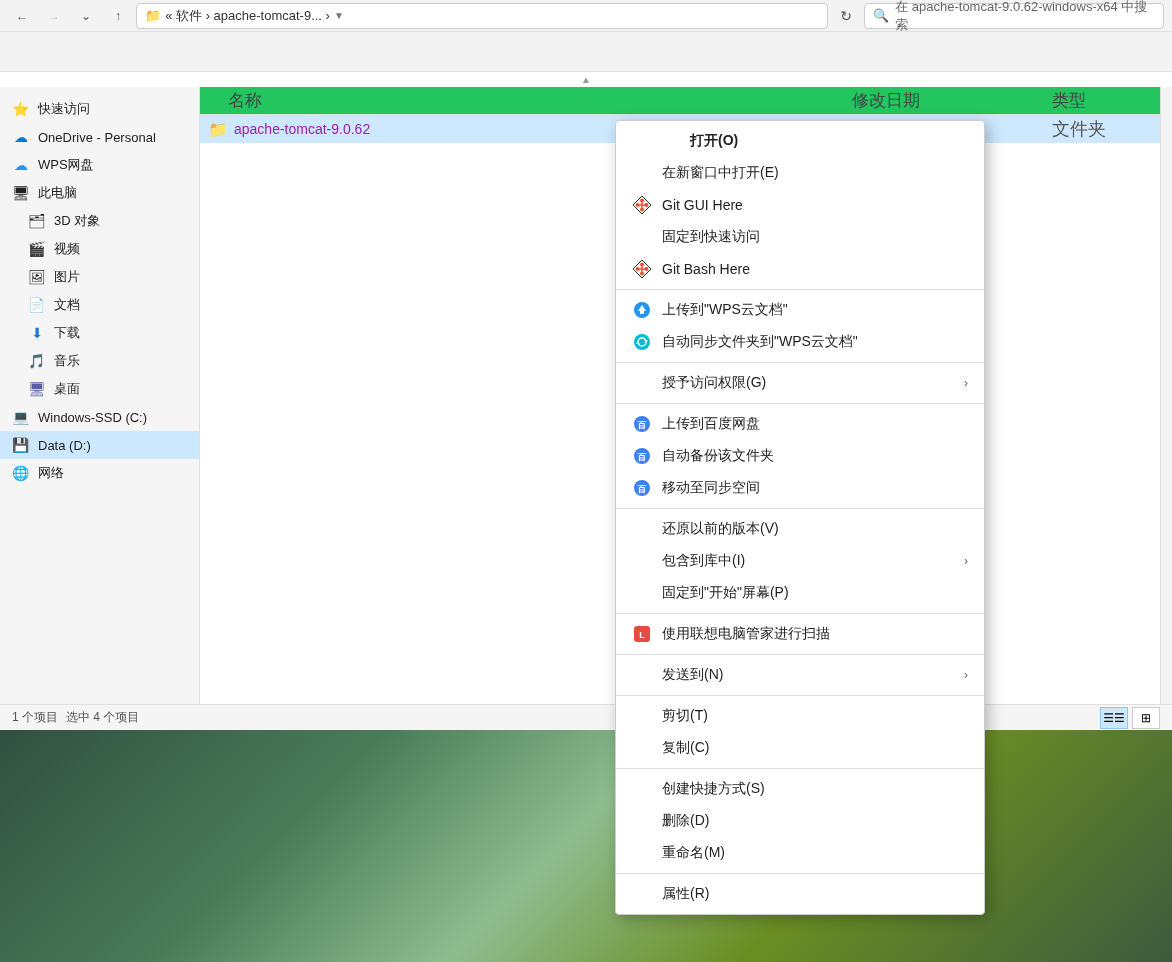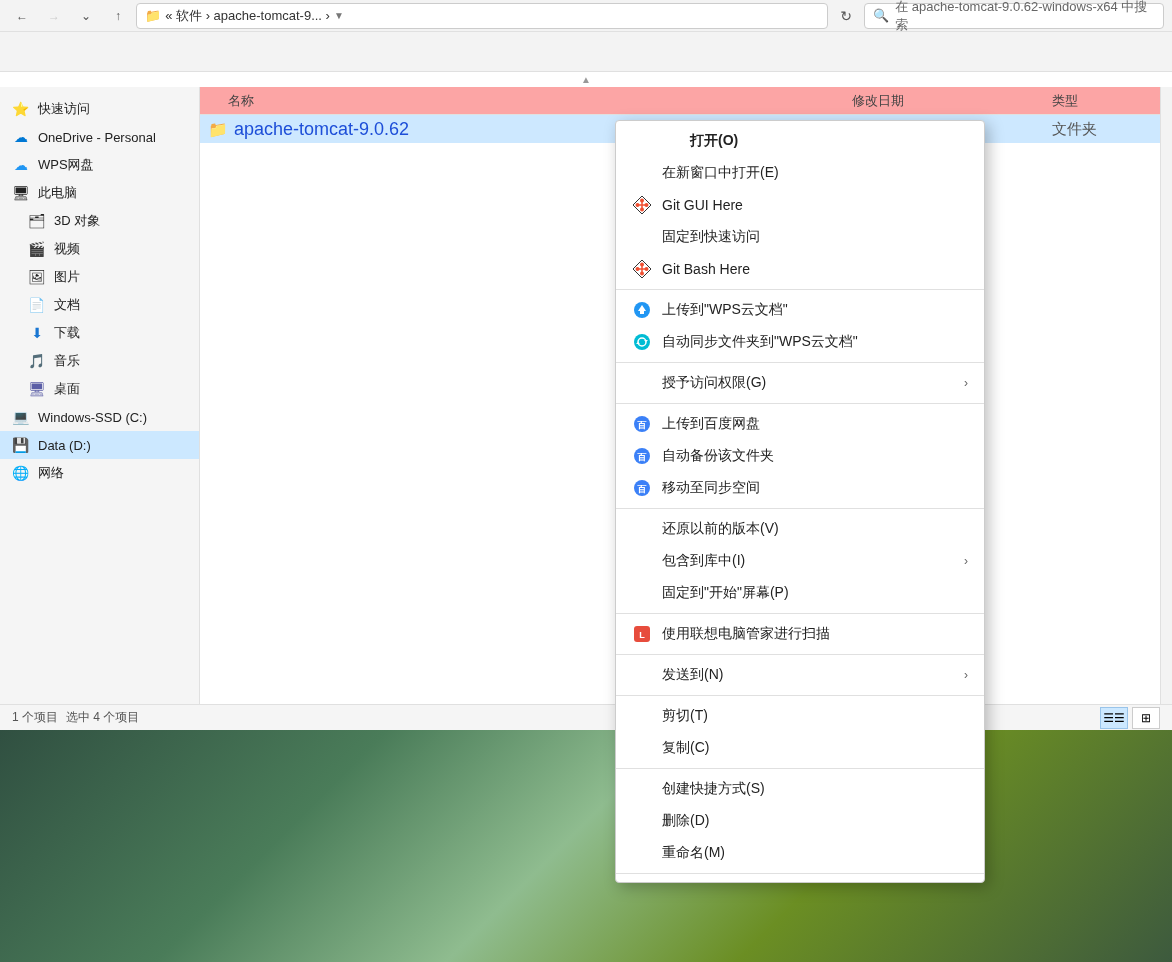"名称" .column-header { background: #fca5a5 -> #22c55e; font-size: 13px -> 17px }
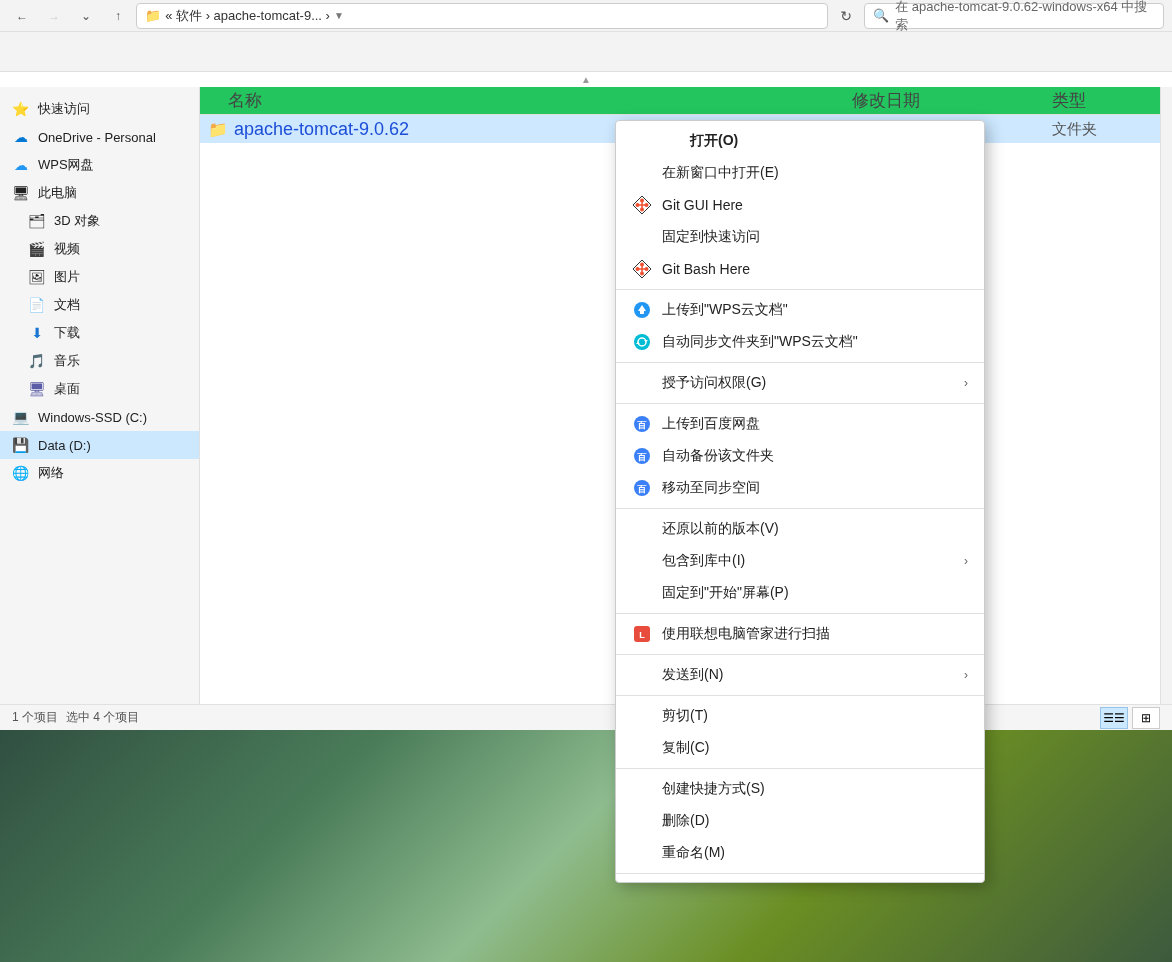"apache-tomcat-9.0.62" .file-name { color: #1d4ed8 -> #a21caf; font-size: 18px -> 14px }
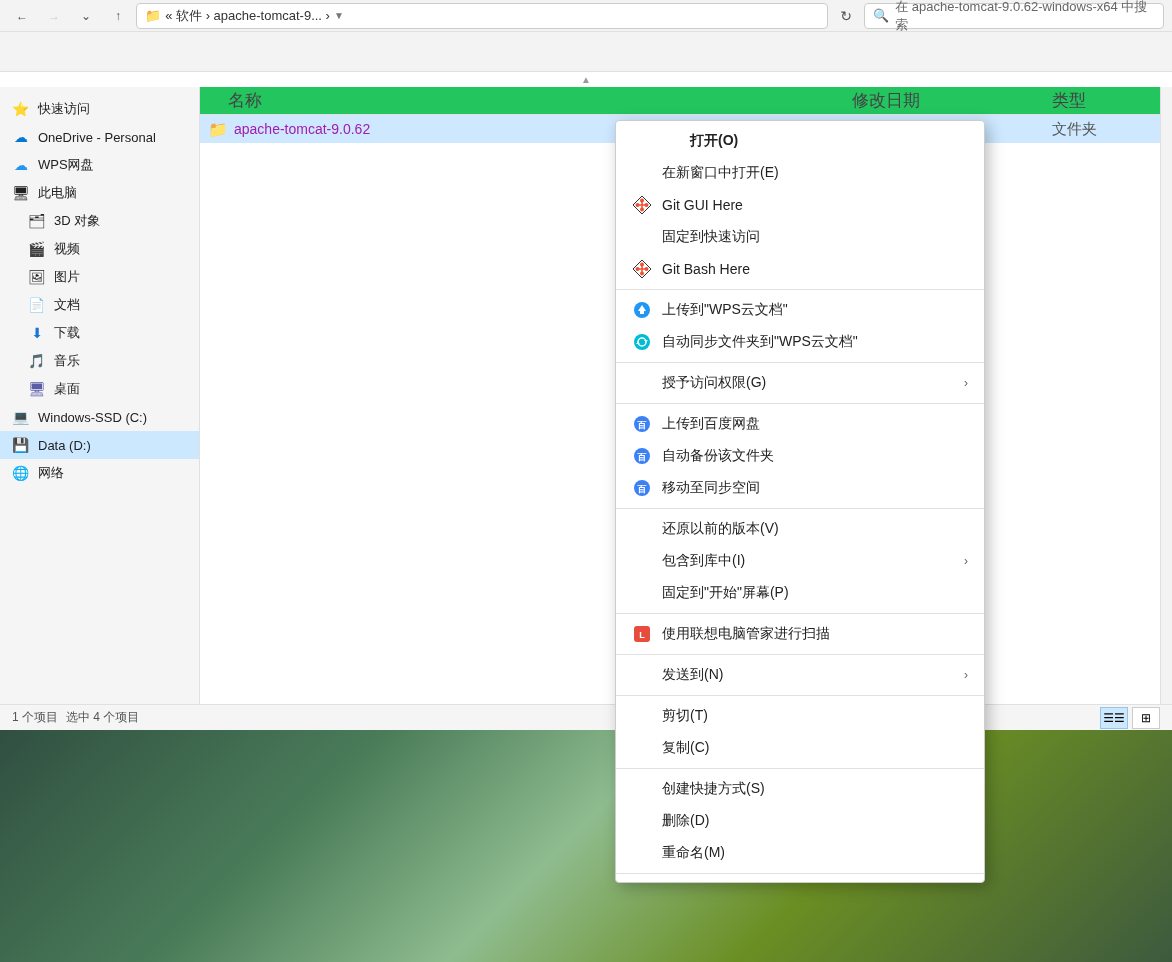"文件夹" .file-type { font-size: 15px -> 18px }
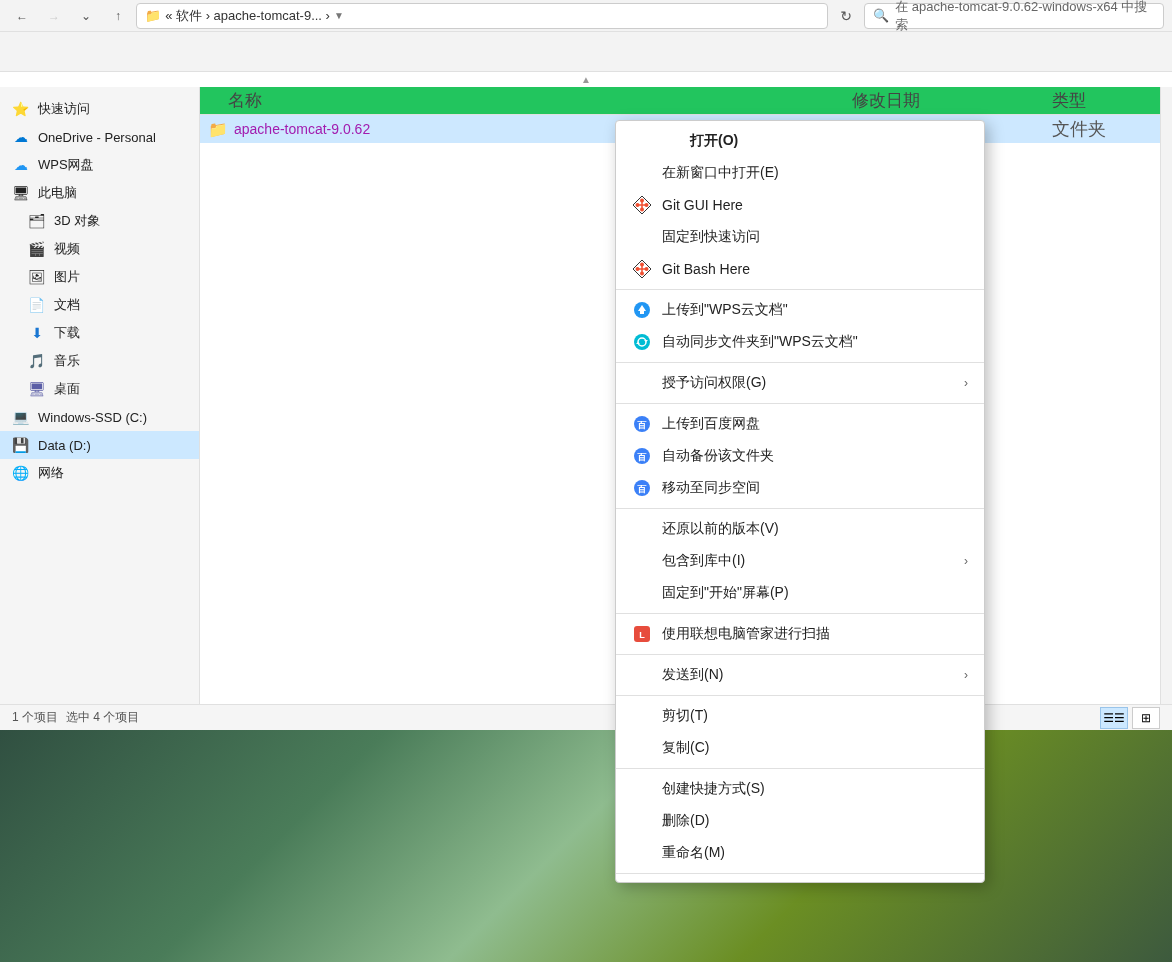"属性(R)" div.menu-item { html: none -> <div> <span></span> <span>属性(R)</span> </div> }
